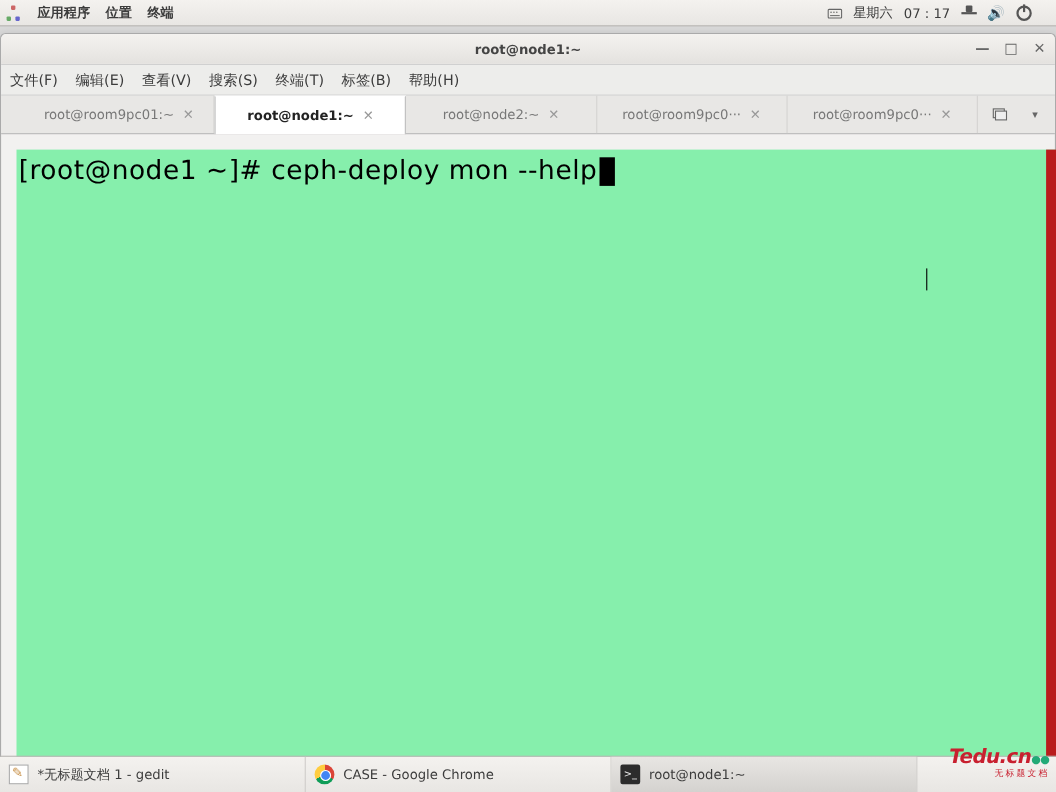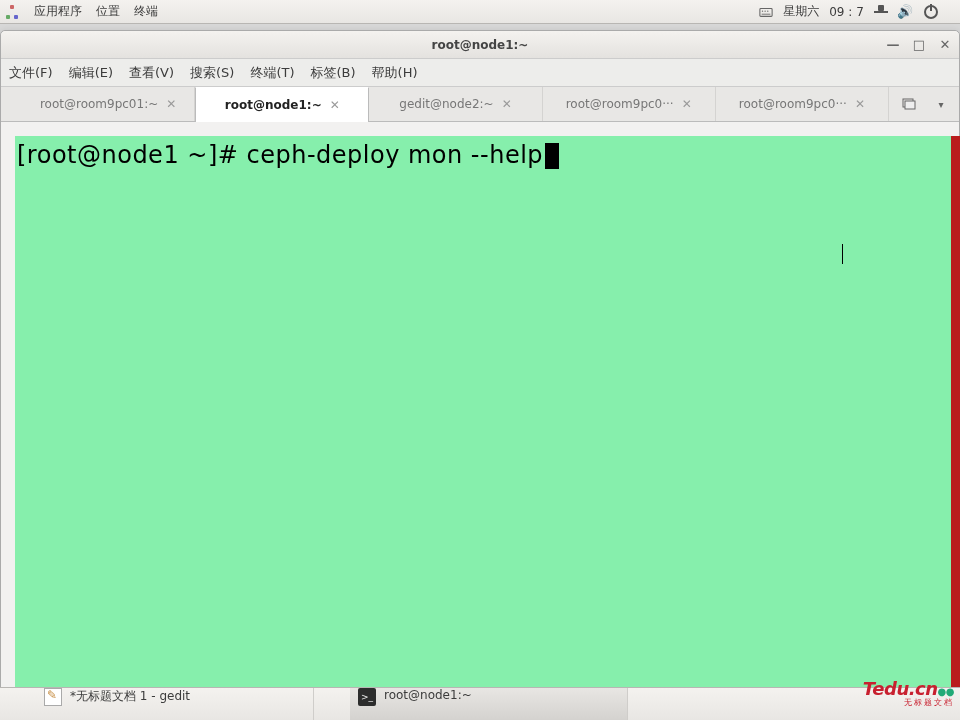"应用程序" .top-panel .left { font-weight: none -> bold }
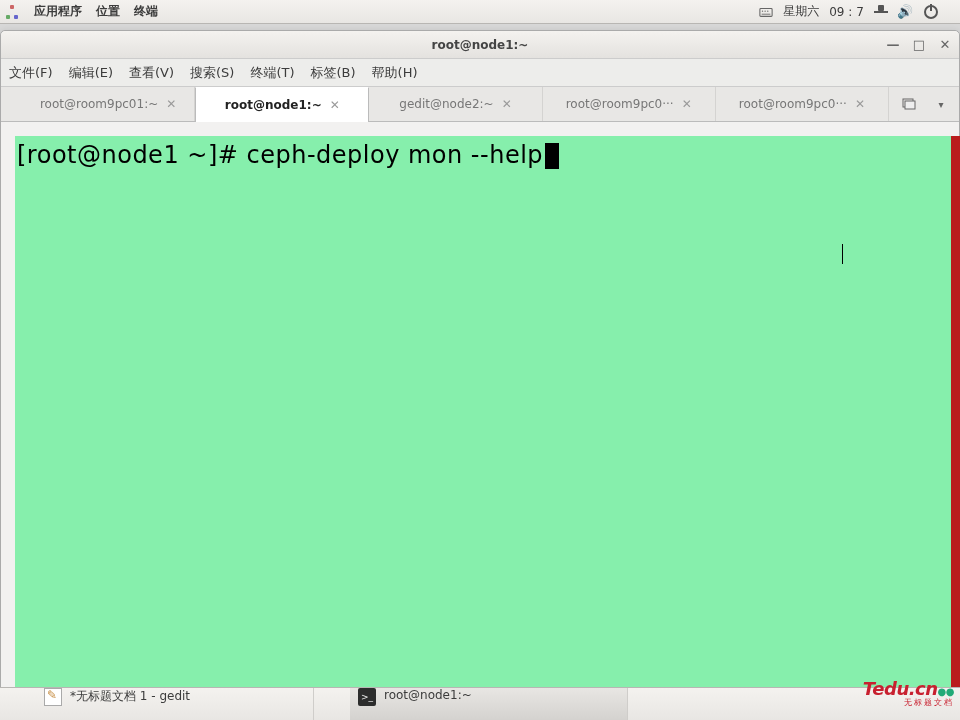"09 : 7" span { text: 09 : 7 -> 07 : 17 }
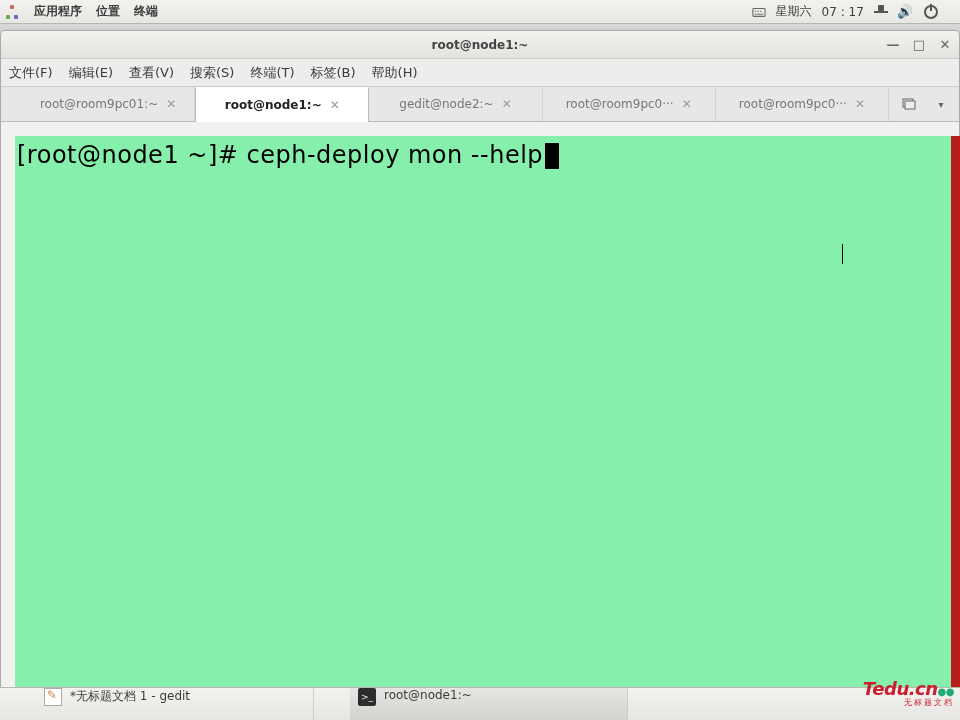"gedit@node2:~" span { text: gedit@node2 -> root@node2 }
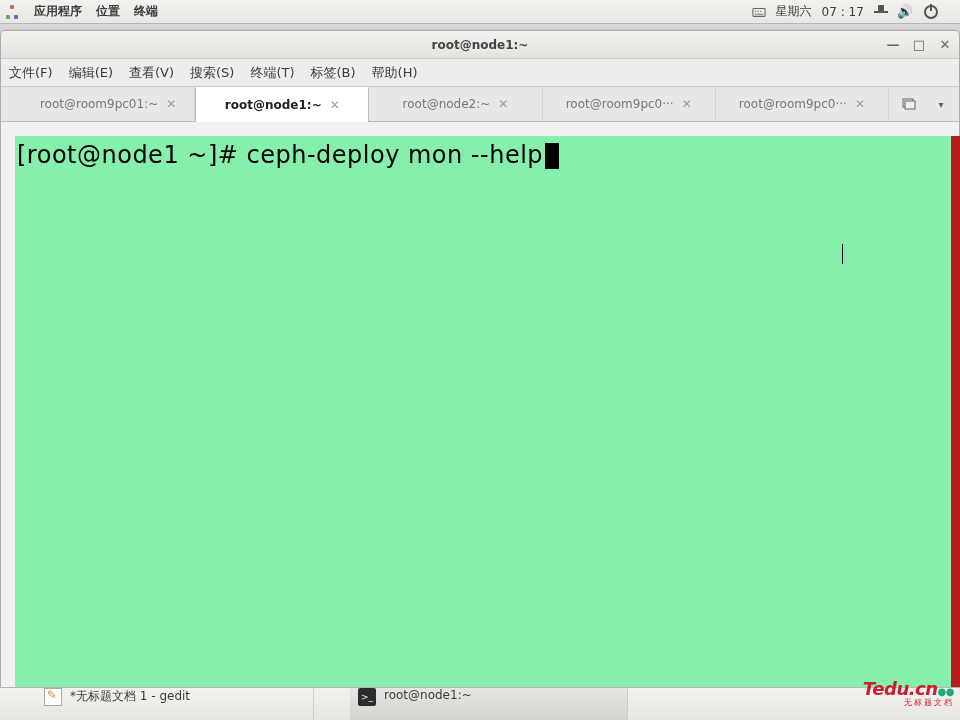"*无标题文档 1 - gedit" .task { align-items: flex-start -> center; margin-left: 36px -> none }
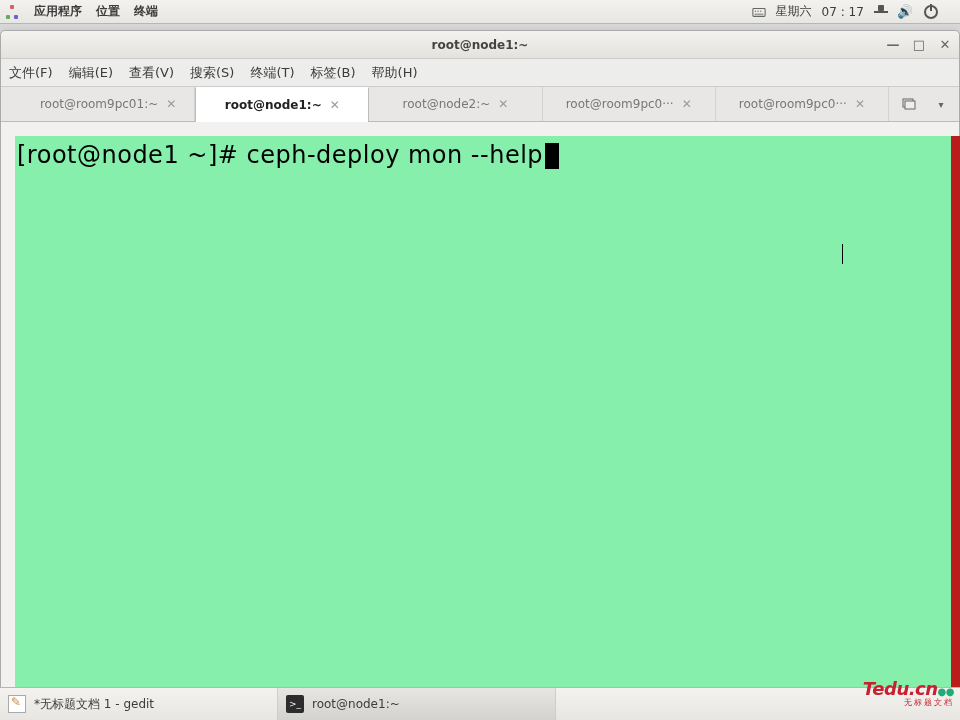"CASE - Google Chrome" div.task { html: none -> <div> <span></span> <span>CASE - Google Chrome</span> </div> }
